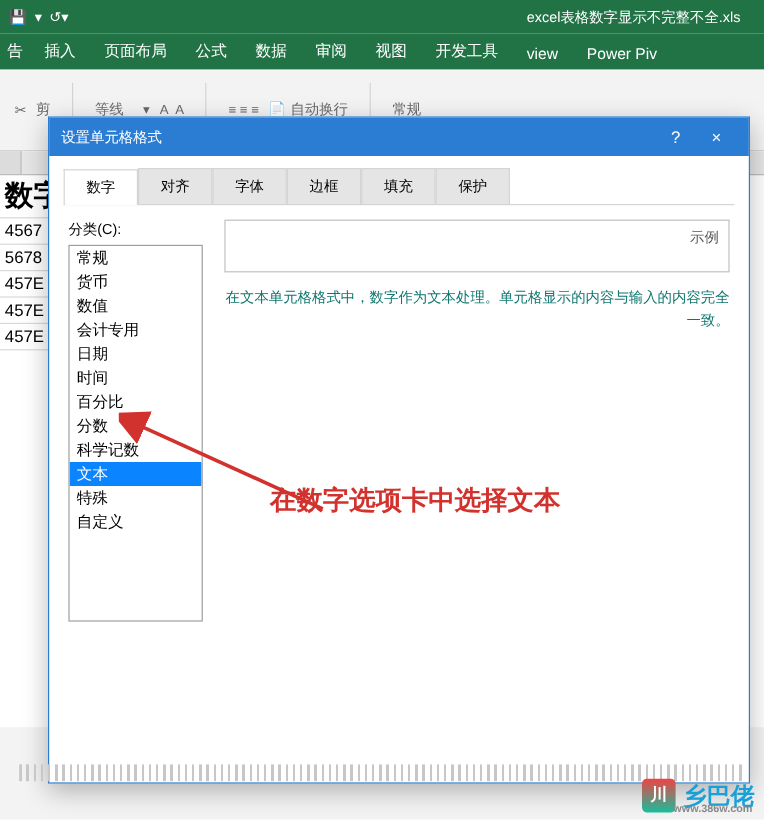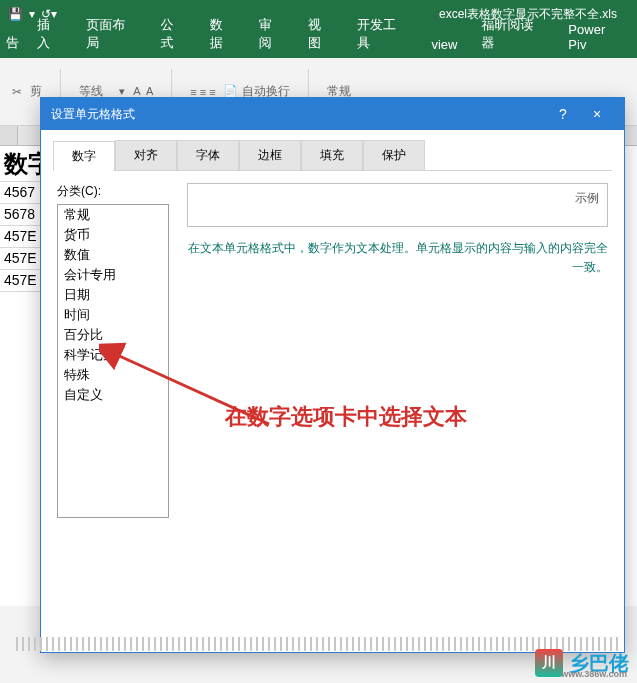"福昕阅读器" div.ribbon-tab { html: <div>福昕阅读器</div> -> none }
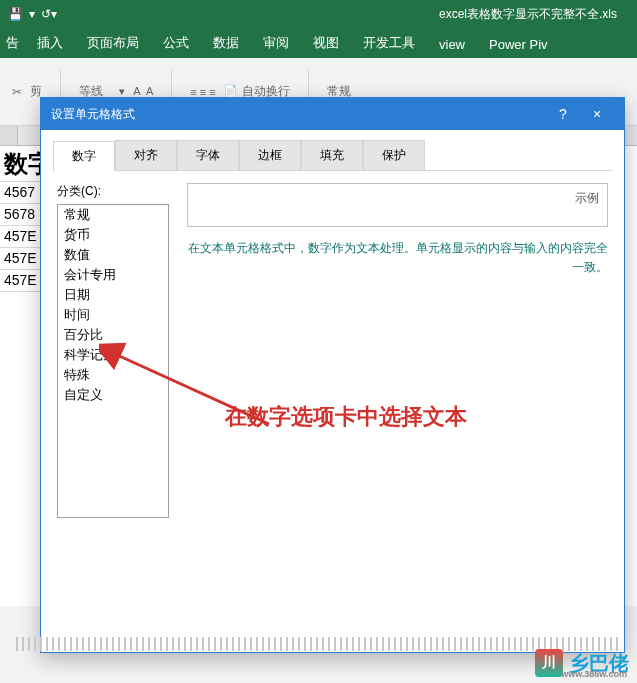"分数" div.cat-item { html: none -> <div>分数</div> }
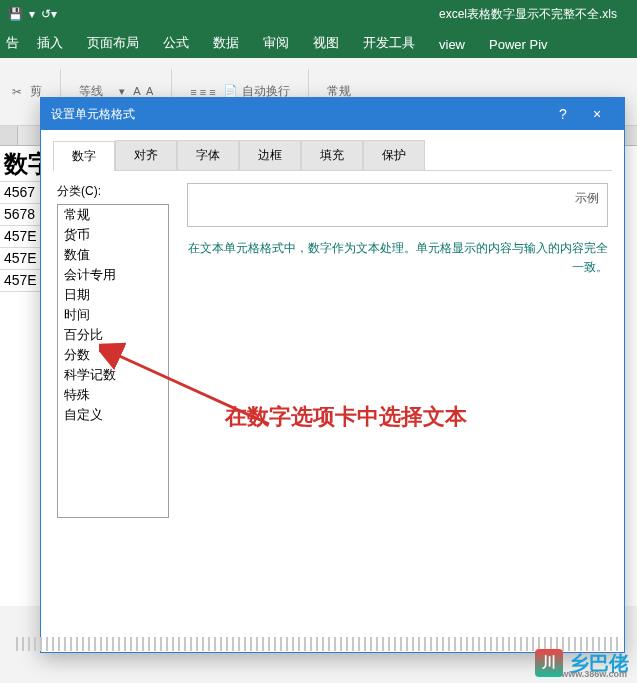"文本" div.cat-item { html: none -> <div>文本</div> }
